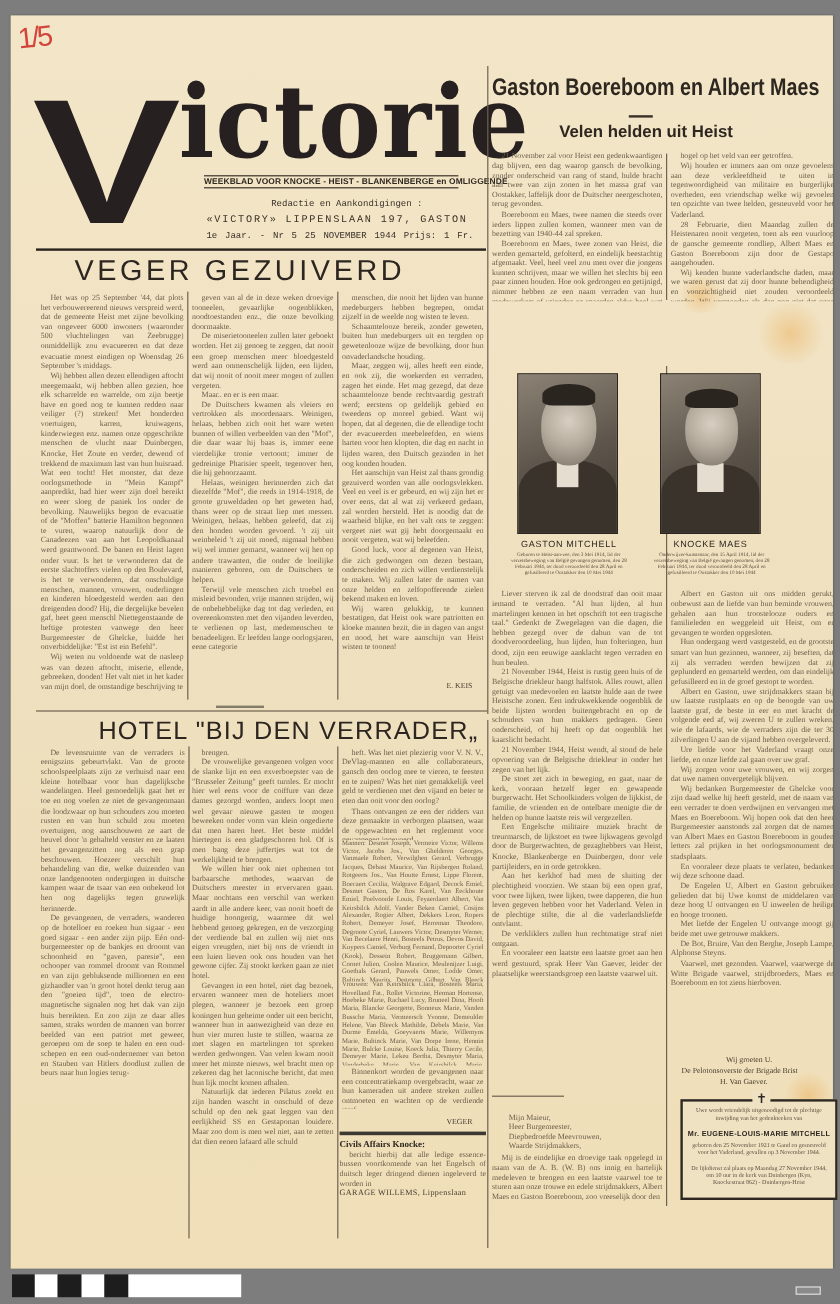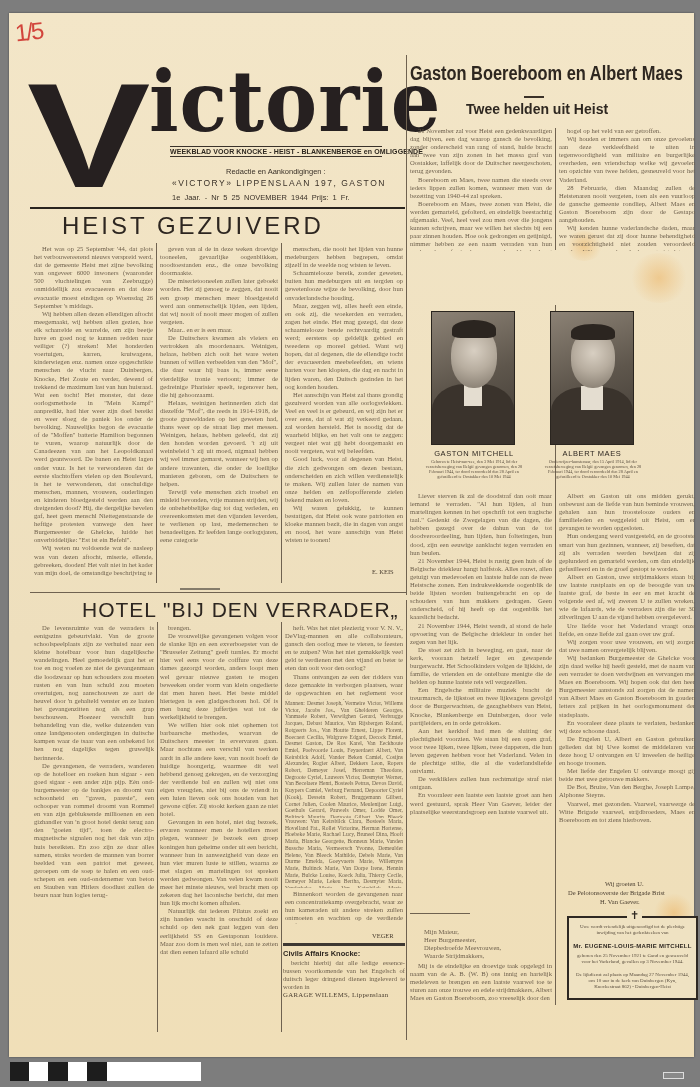"Twee helden uit Heist" div.twee-head { text: Twee -> Velen }
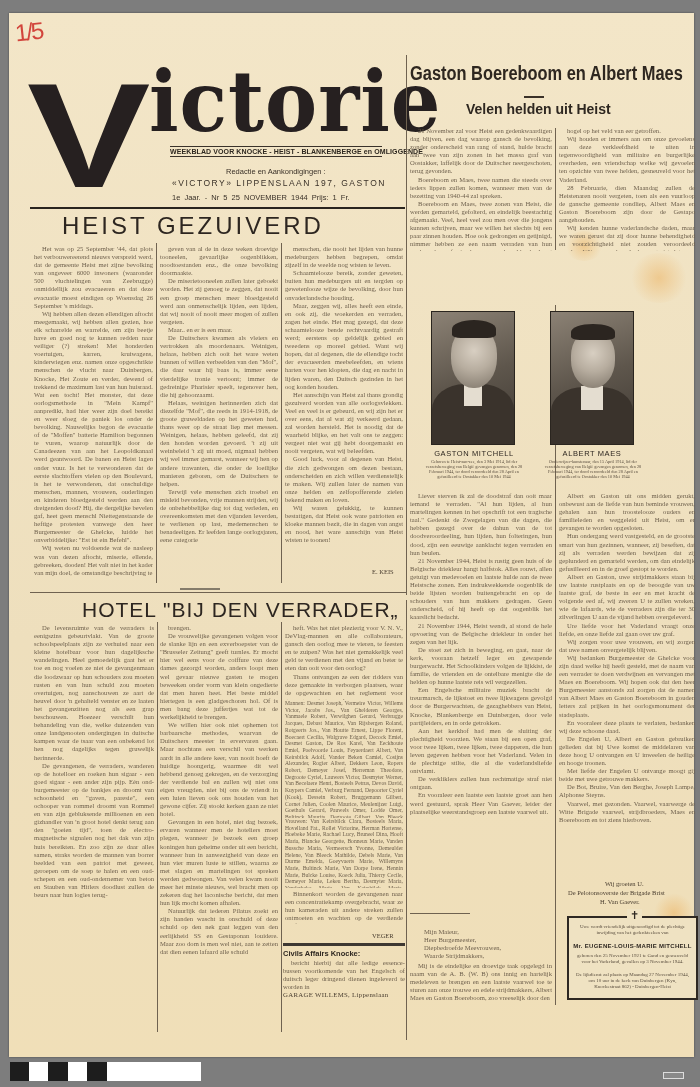"Redactie en Aankondigingen :" .masthead-line { font-family: Liberation Sans, sans-serif -> Liberation Mono, monospace }
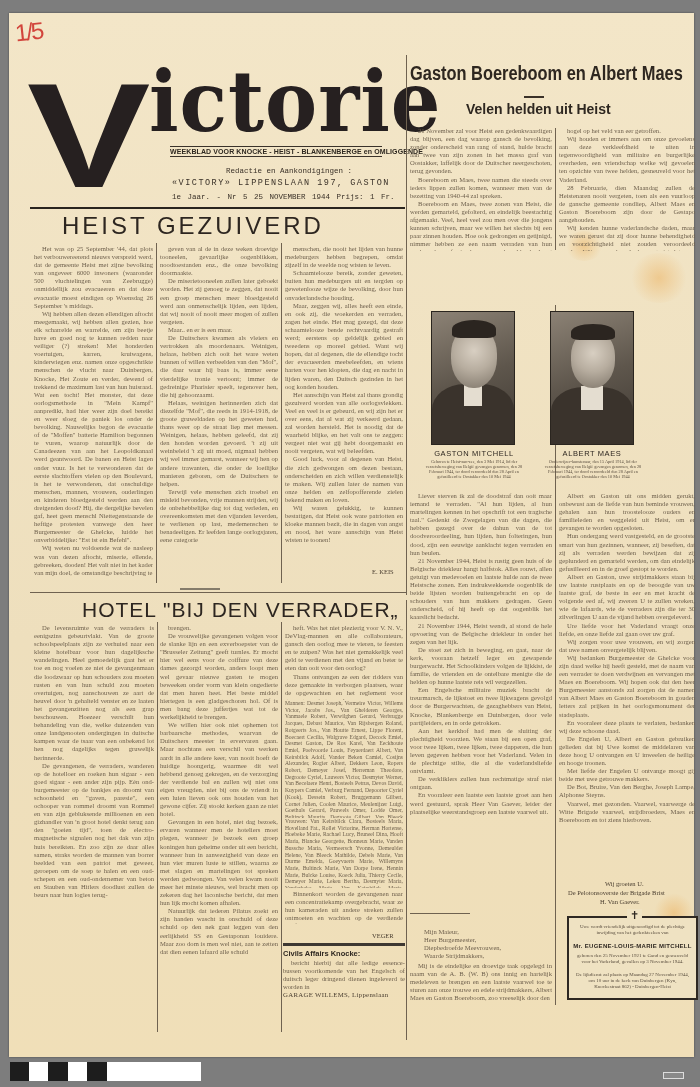"HEIST GEZUIVERD" div.headline1 { text: HEIST -> VEGER }
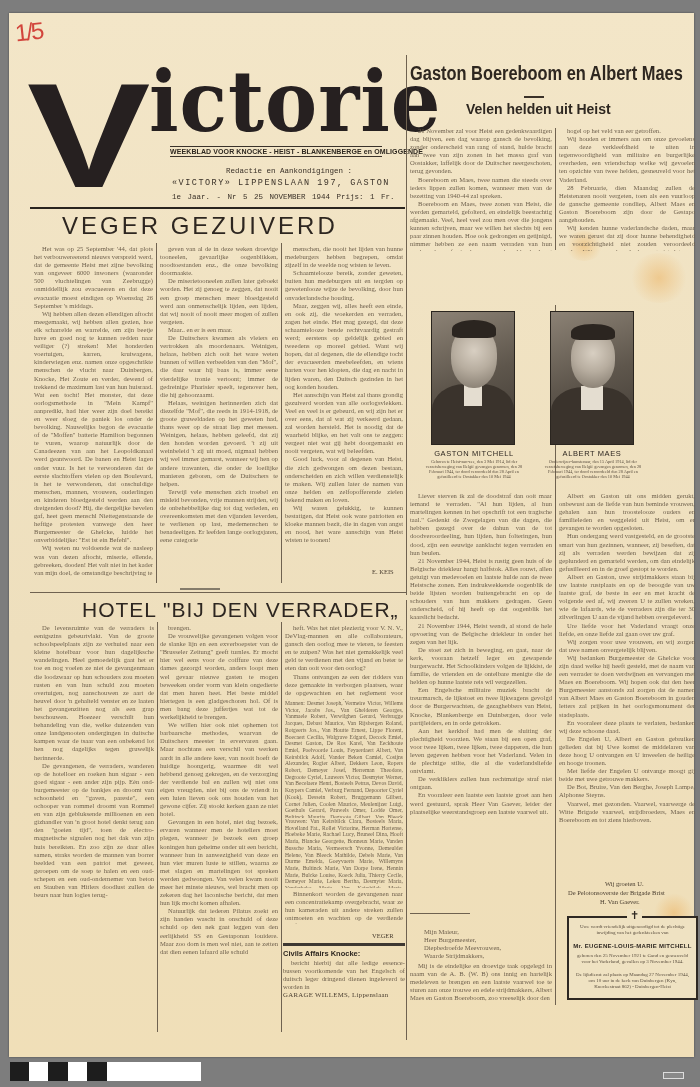"ALBERT MAES" div.caption-name { text: ALBERT -> KNOCKE }
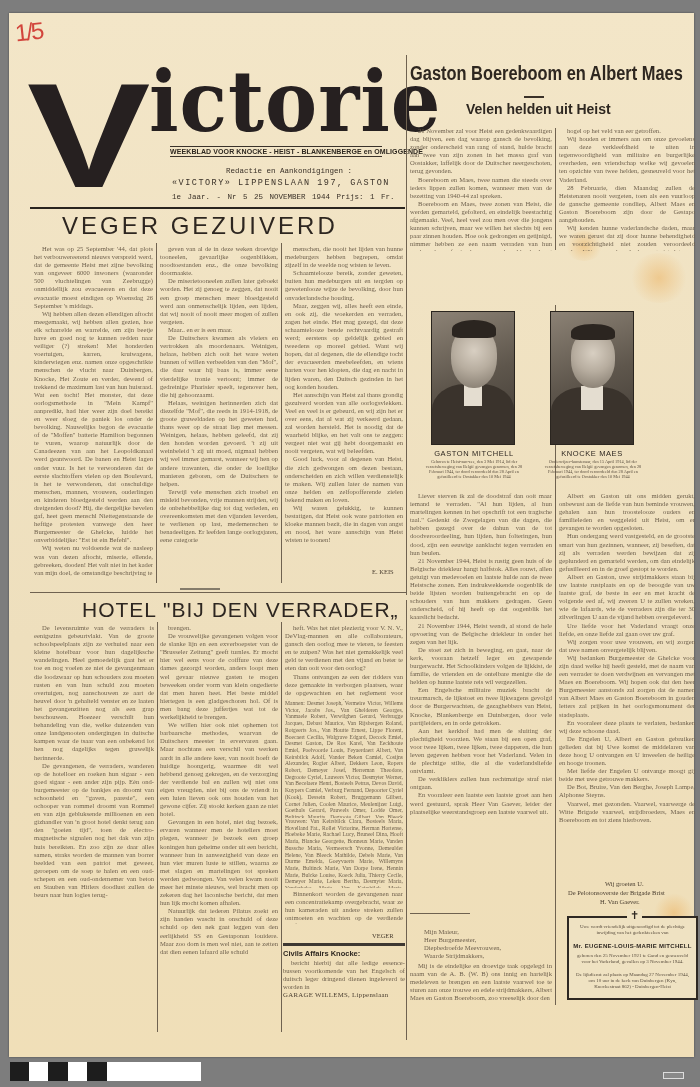"Civils Affairs Knocke:" .civils-head { font-family: Liberation Sans, sans-serif -> Liberation Serif, serif }
